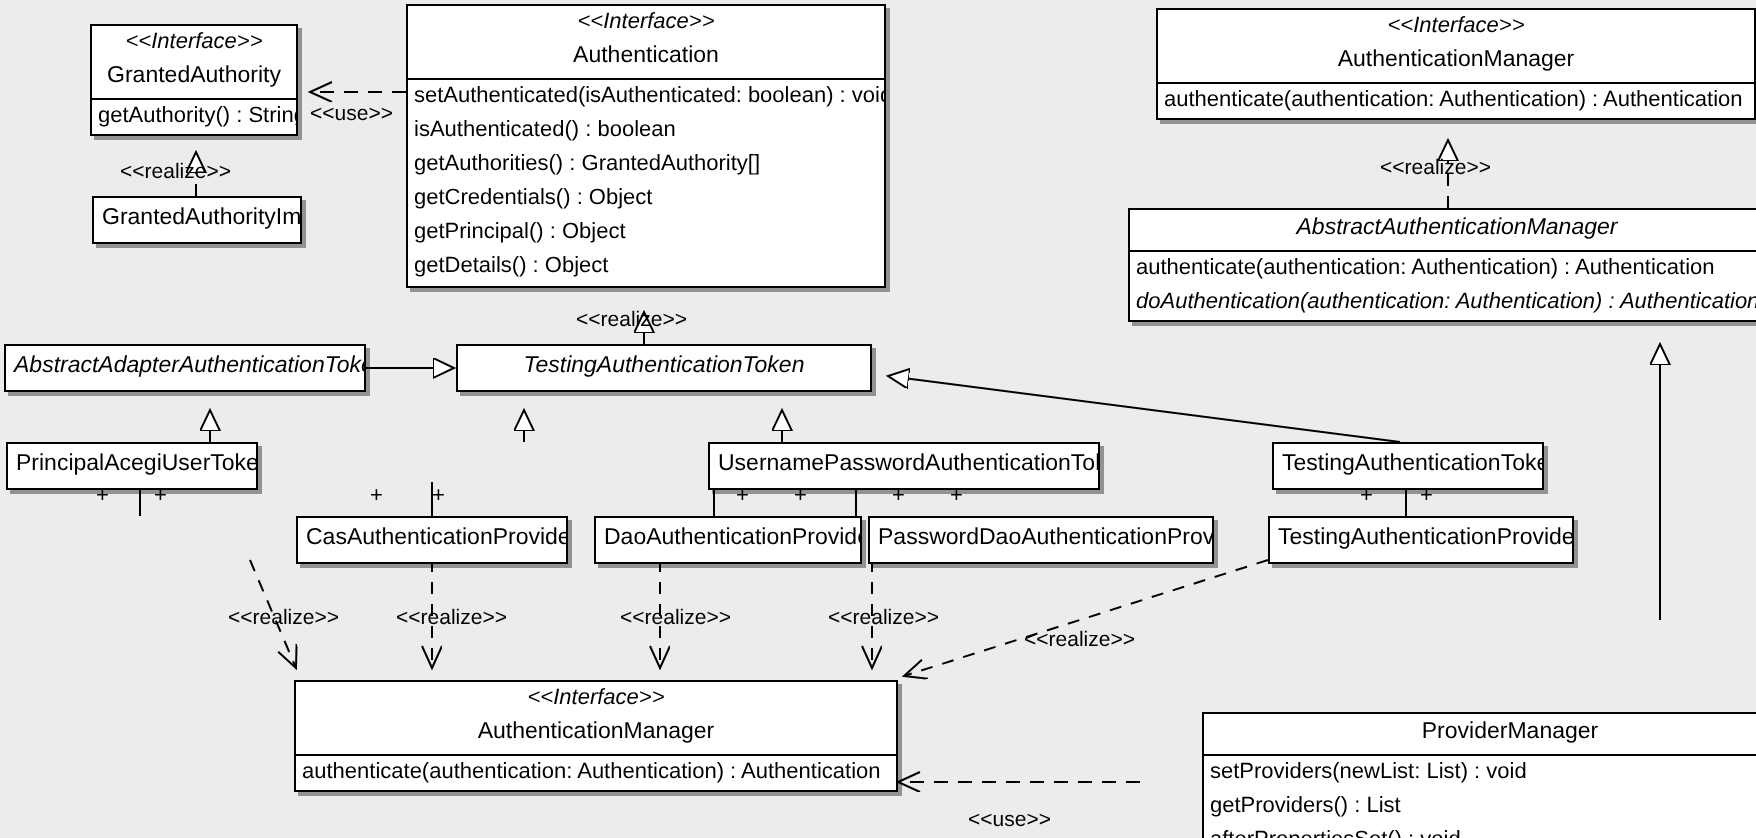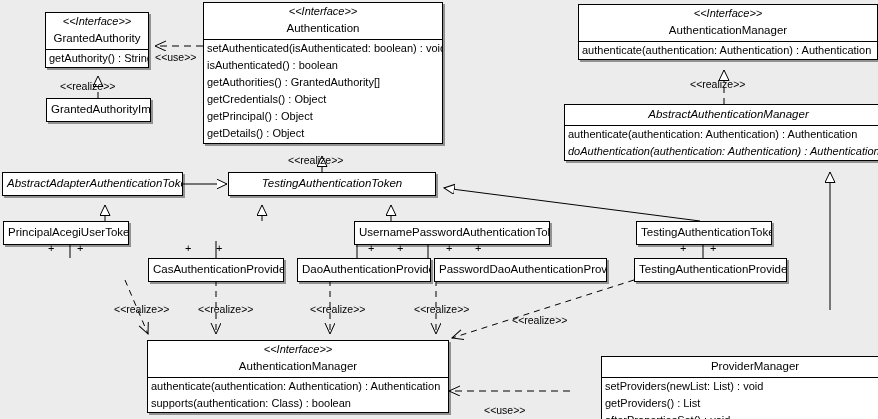"supports(authentication: Class) :" div.member { html: <div>supports(authentication: Class) : boolean</div> -> none }
